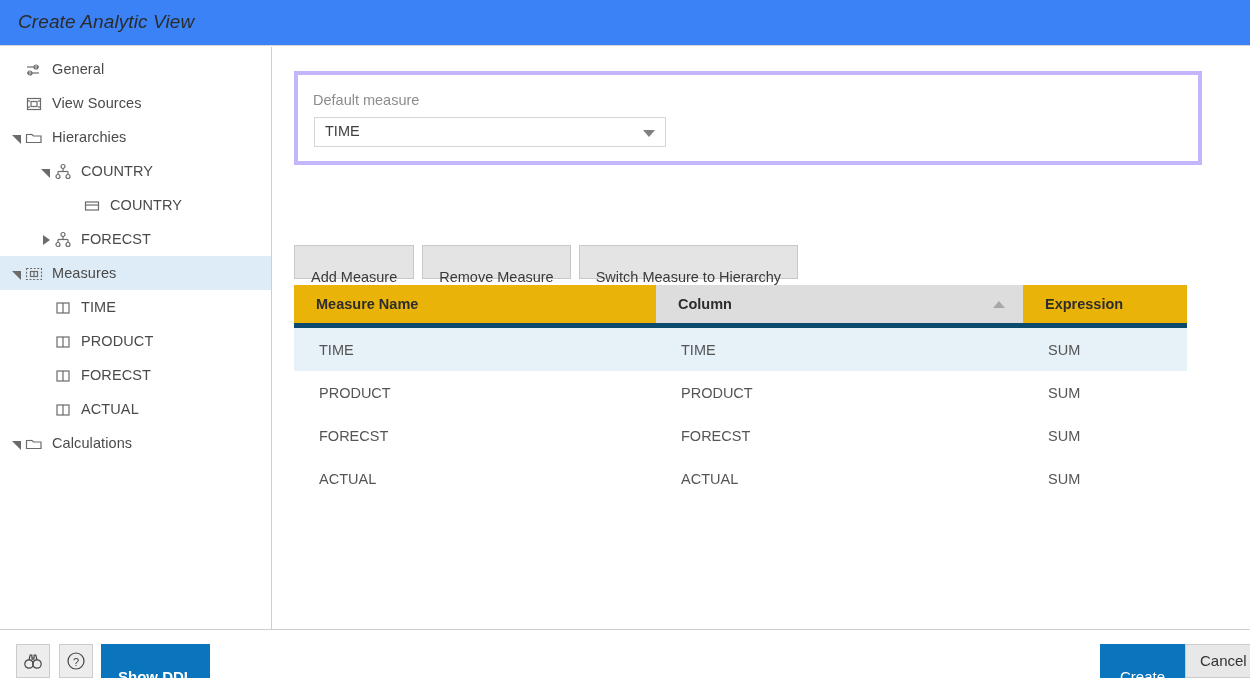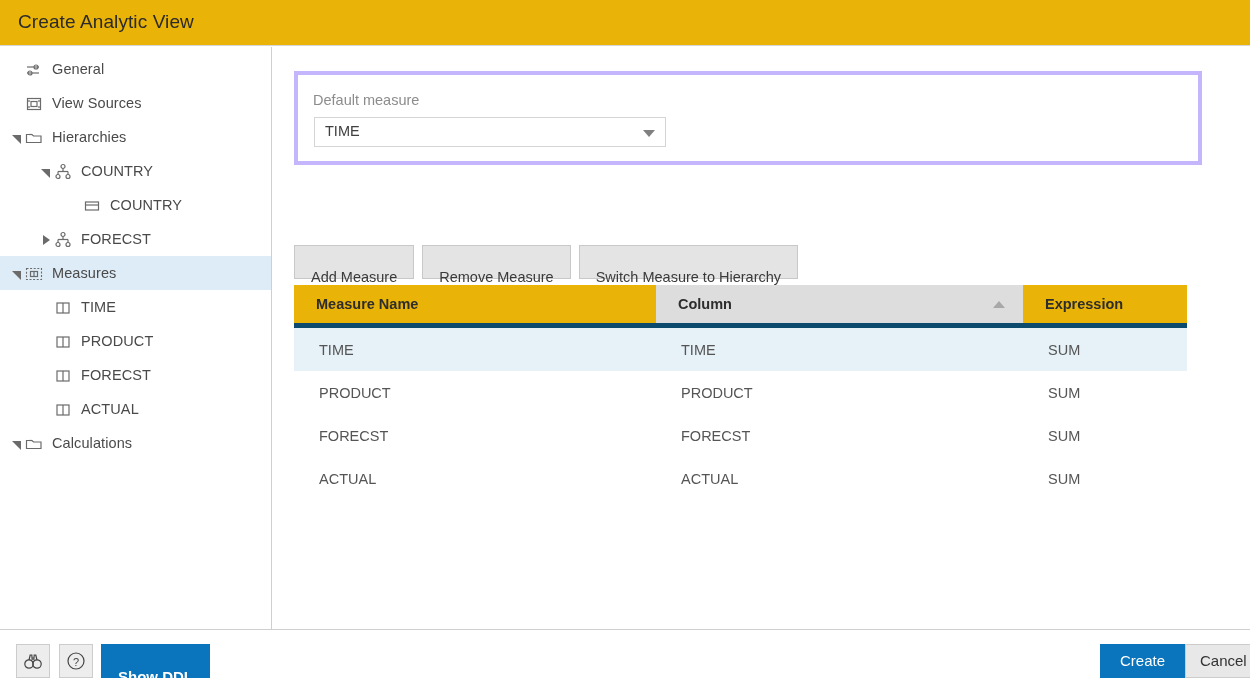"Create Analytic View" .titlebar { background: #eab308 -> #3b82f6; font-style: none -> italic }
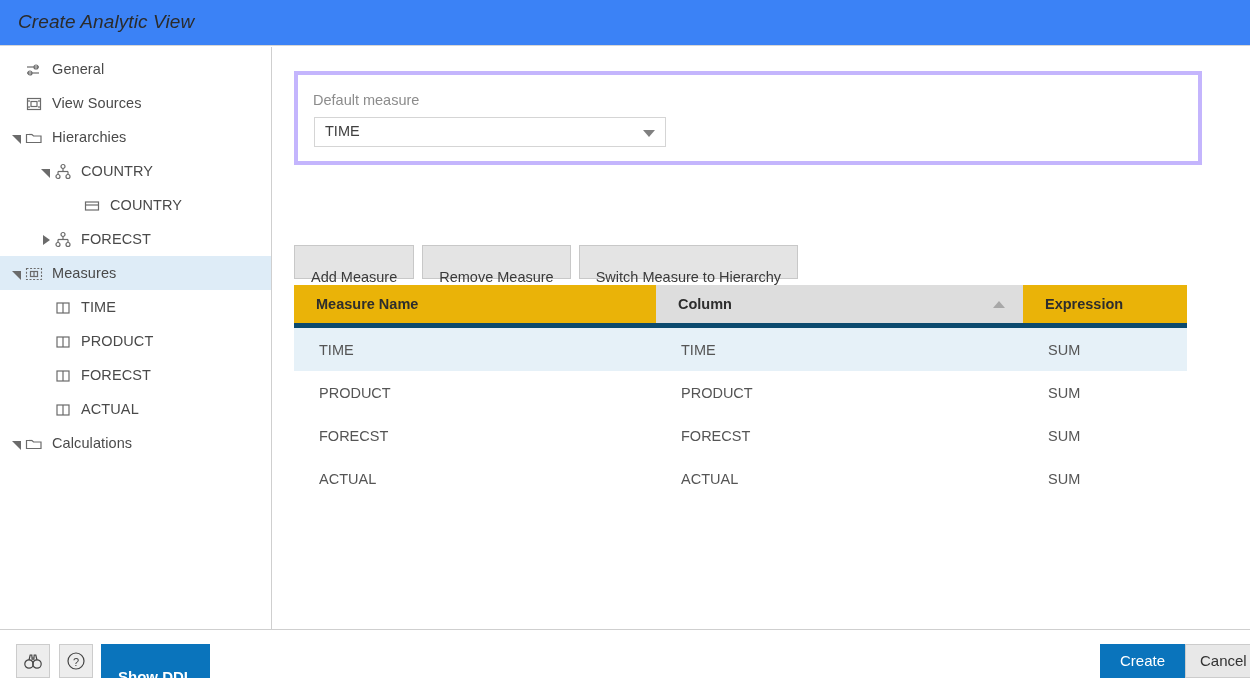"Create" #btn-create { padding: 0 20px -> 16px 20px }
